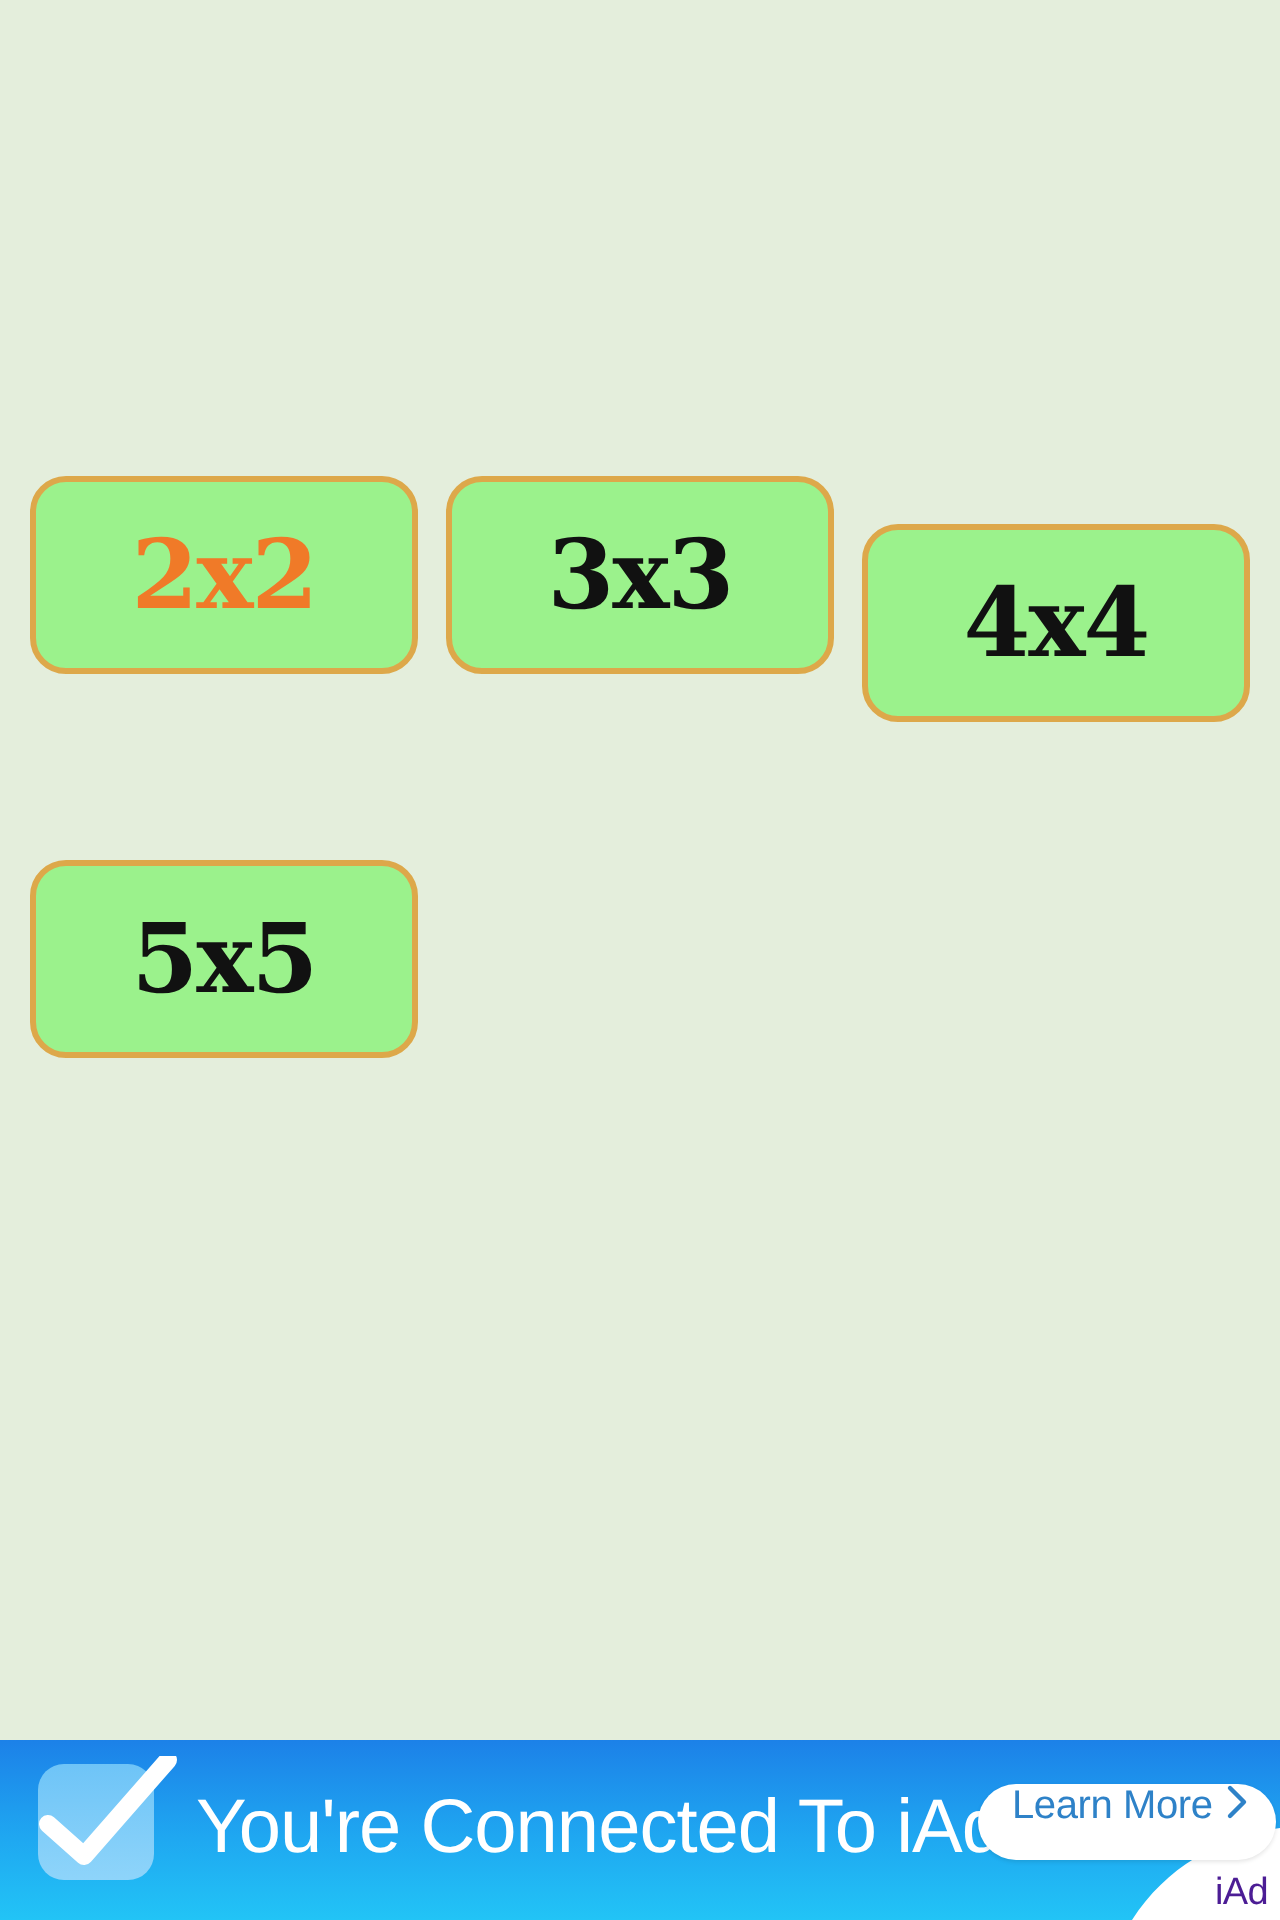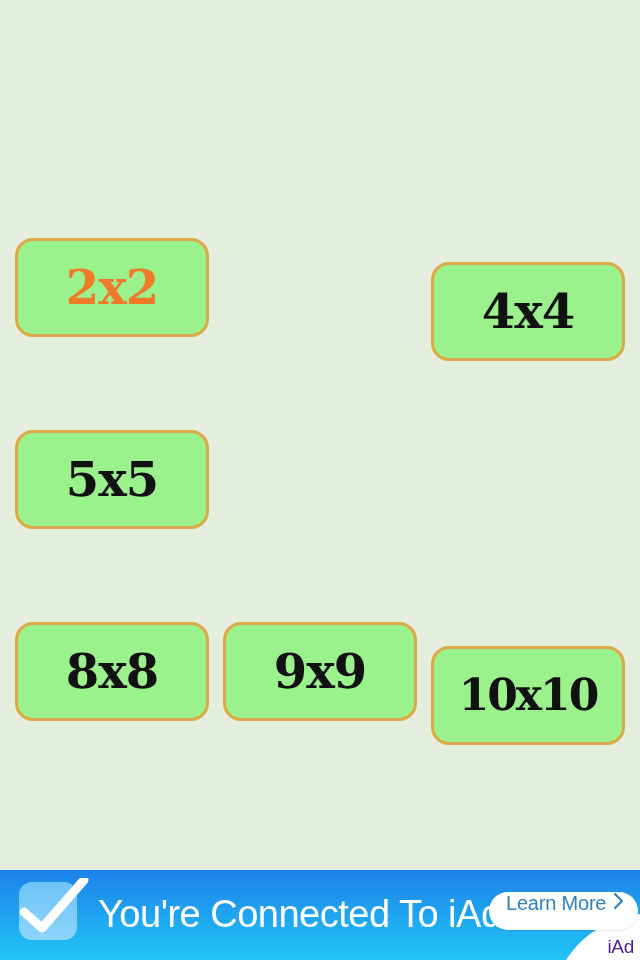"3x3" div.table-button { html: none -> <div> <span>3x3</span> </div> }
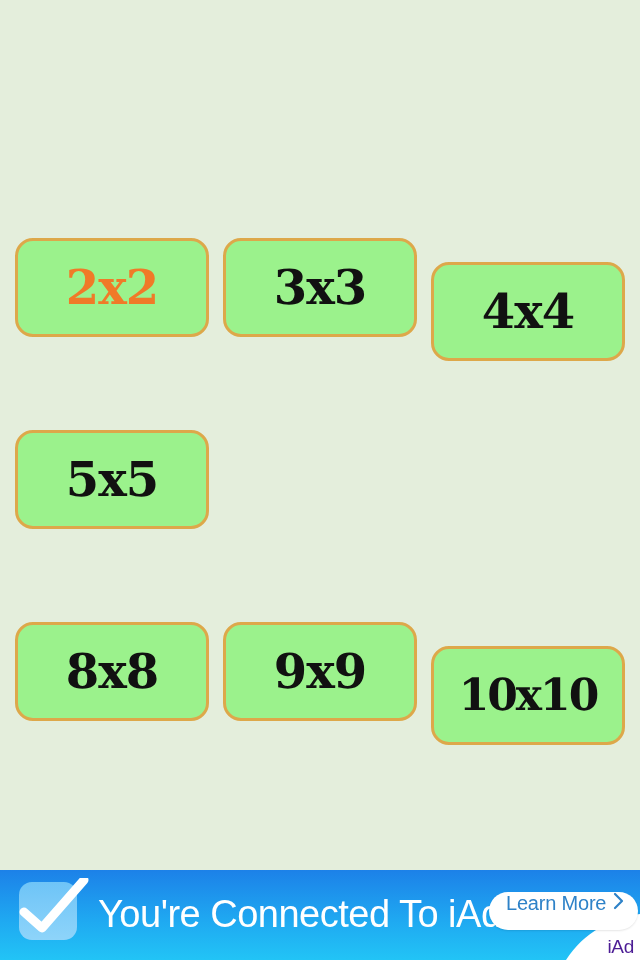"8x8" div.grid-row { html: <div> <div> <span>8x8</span> </div> <div> <span>9x9</span> </div> <div> <span>10x10</span> </div> </div> -> none }
